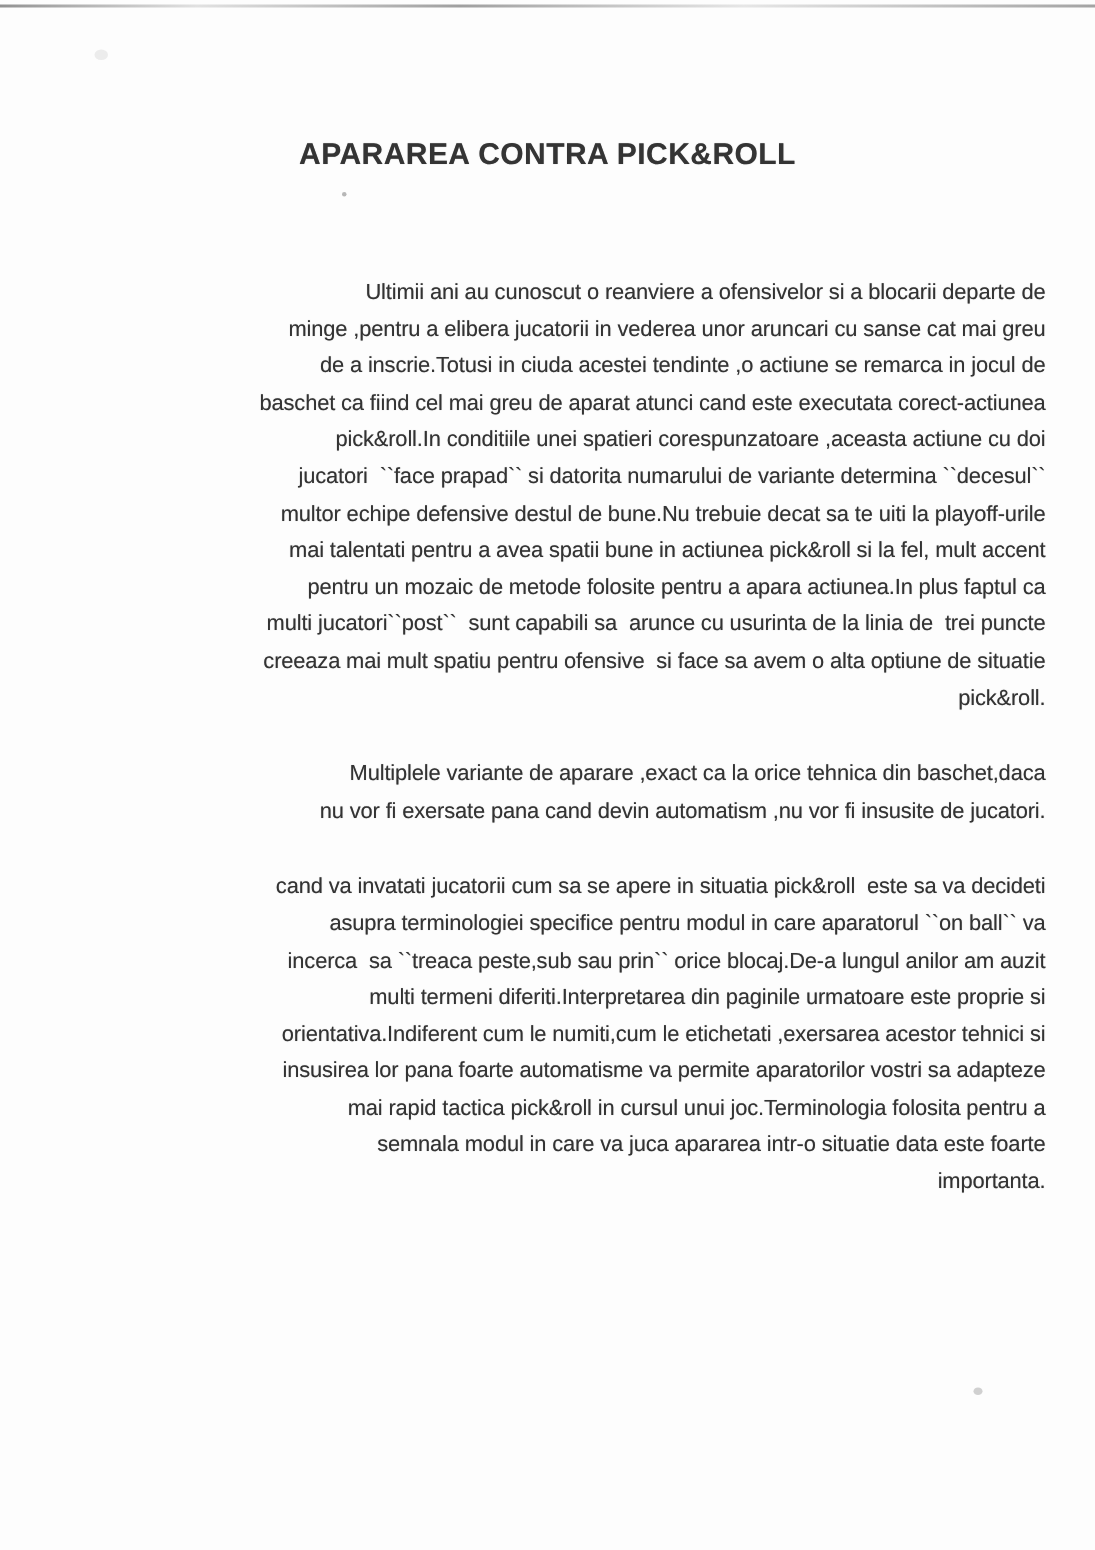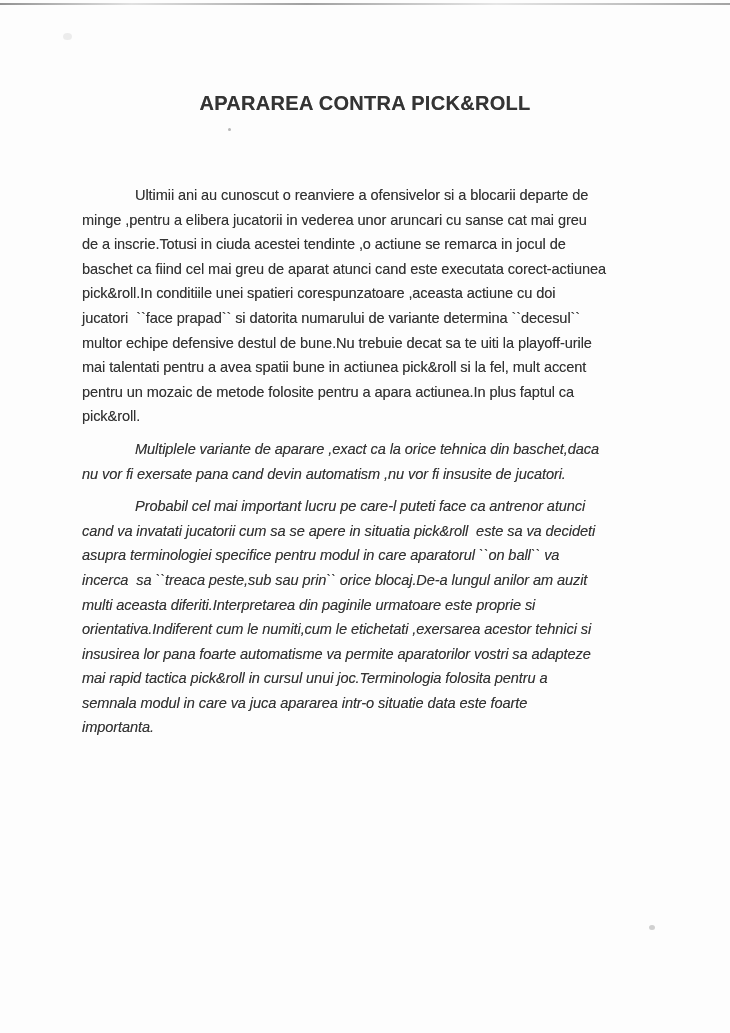"Ultimii ani au cunoscut o" .doc-body { text-align: none -> right }
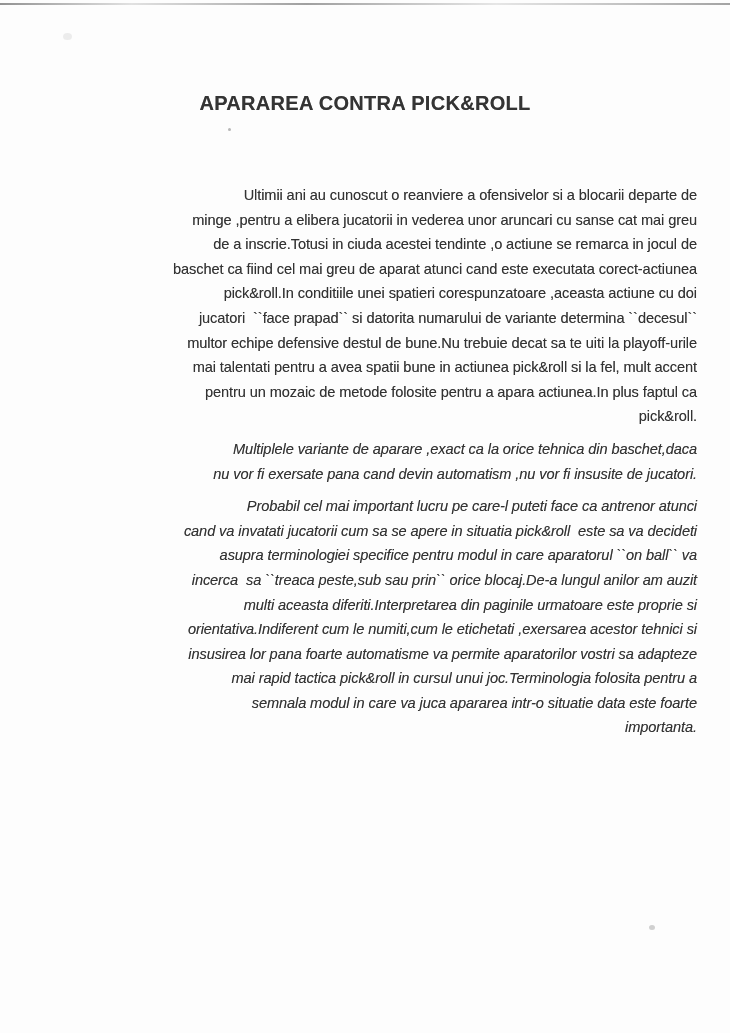"multi jucatori``post`` sunt capabili sa" span.line { html: none -> <span>multi jucatori``post`` sunt capabili sa arunce cu usurinta de la linia de trei puncte</span> }
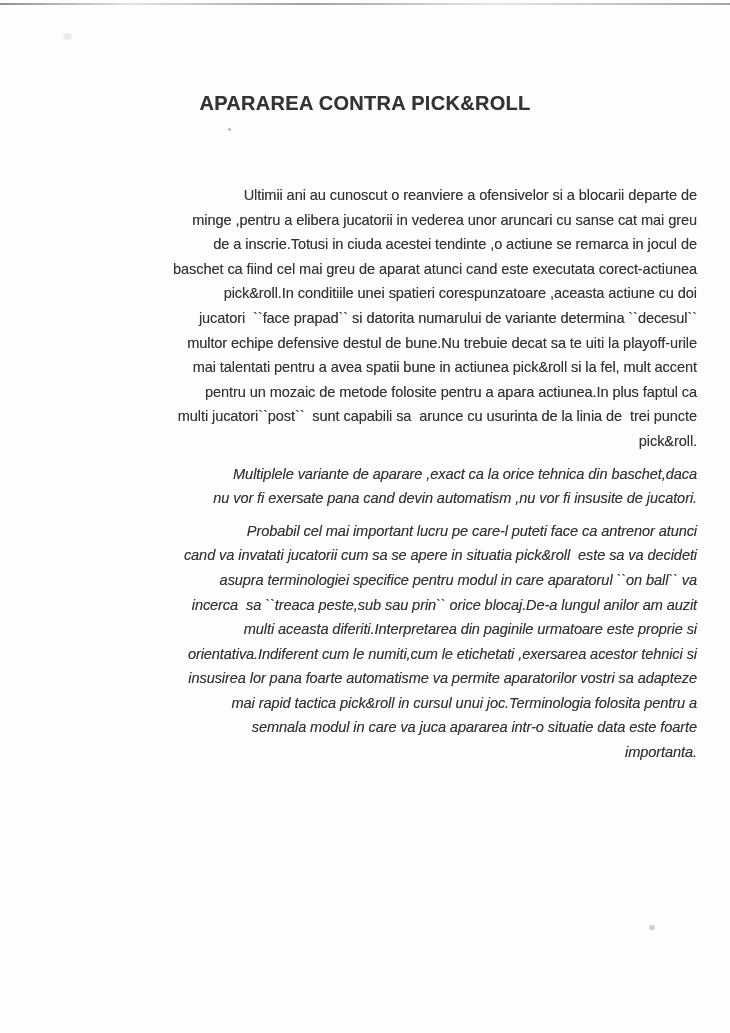"creeaza mai mult spatiu pentru" span.line { html: none -> <span>creeaza mai mult spatiu pentru ofensive si face sa avem o alta optiune de situatie</span> }
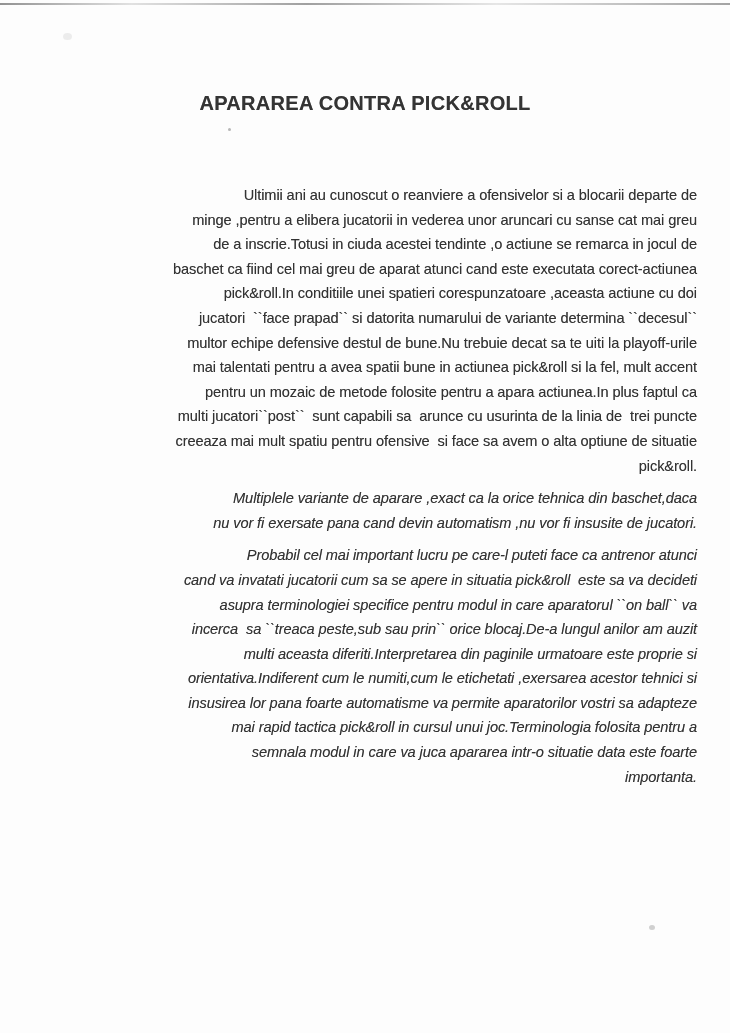"Multiplele variante de aparare ,exact" .para + .para { font-style: italic -> none; margin-top: 8px -> 26px }
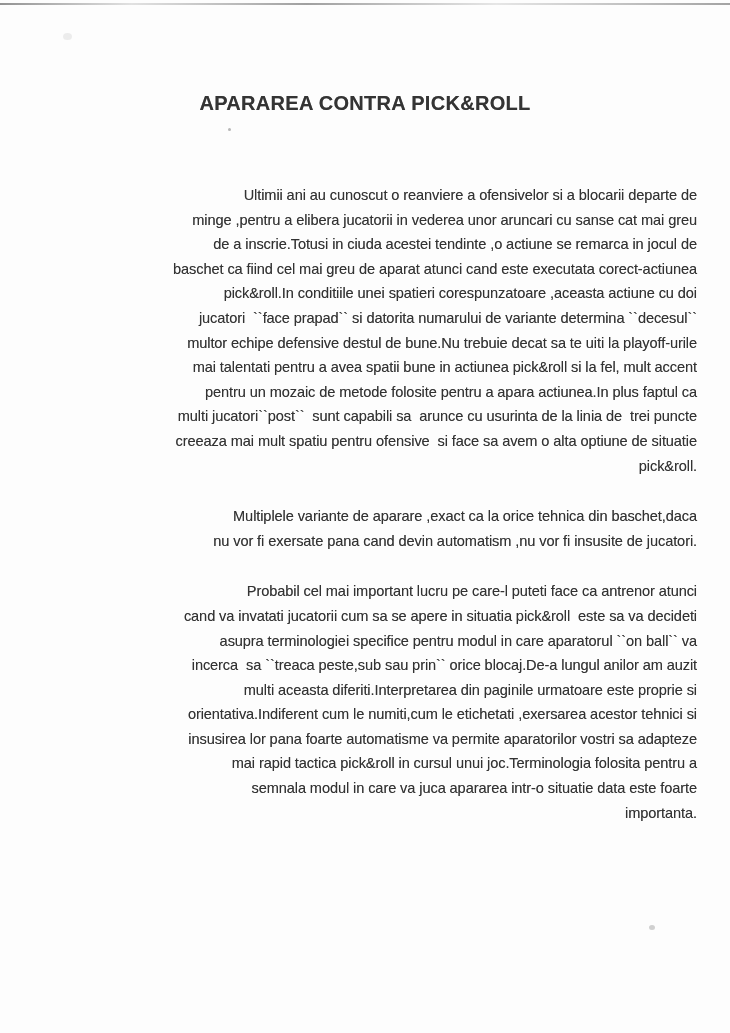"Probabil cel mai important lucru" span.line { html: <span>Probabil cel mai important lucru pe care-l puteti face ca antrenor atunci</span> -> none }
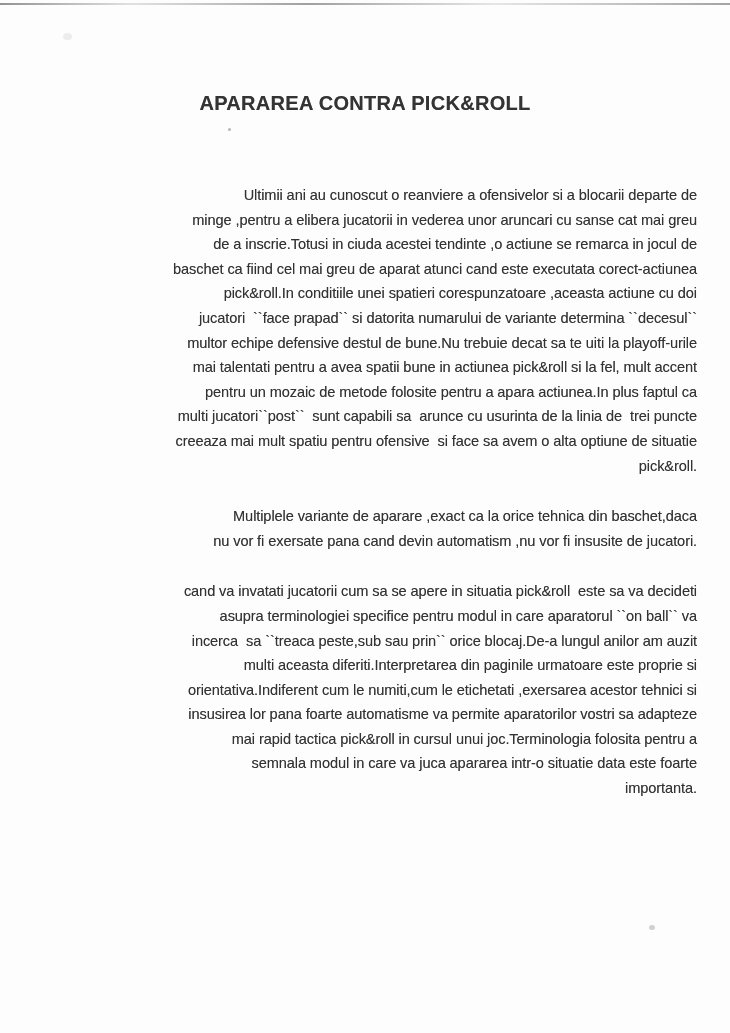"multi aceasta diferiti.Interpretarea din" span.line { text: aceasta -> termeni }
